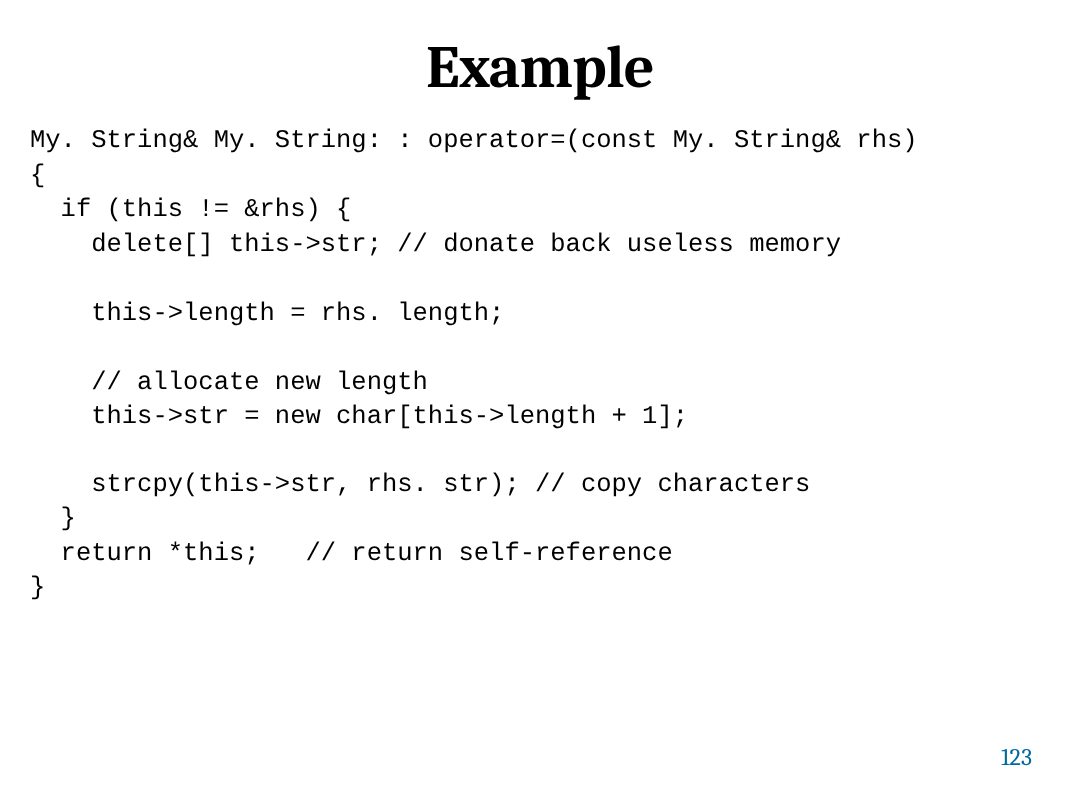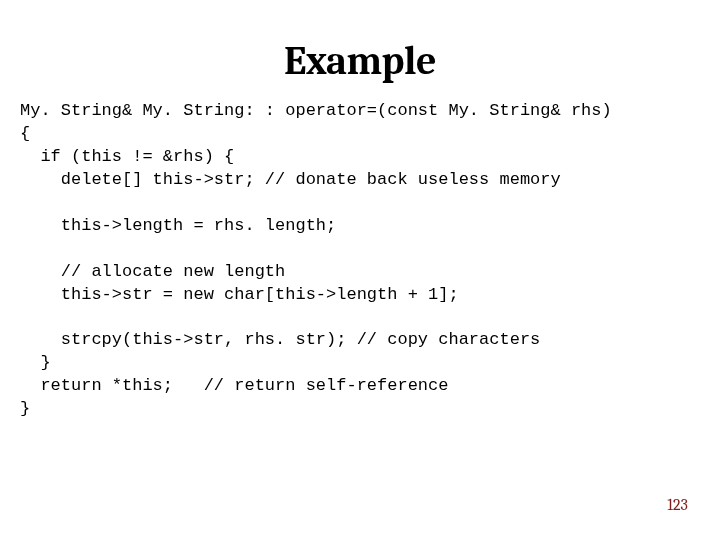"Example" .slide { padding: 32px 20px 0 20px -> 16px 20px 0 20px }
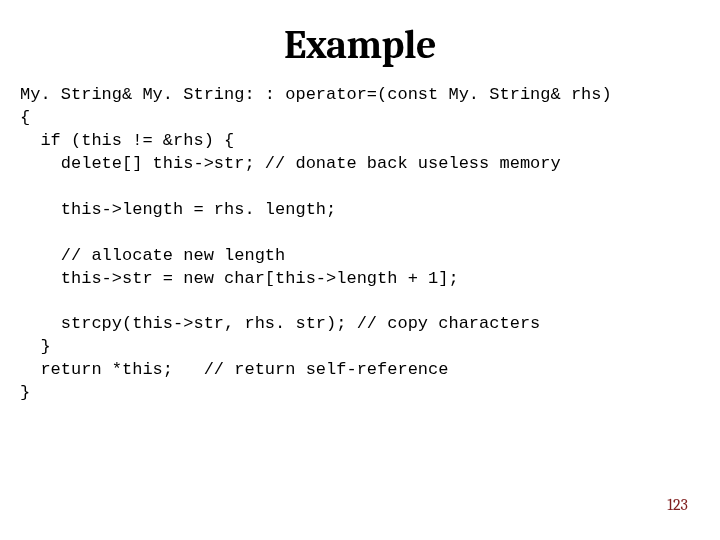"123" .page-num { color: #7f1d1d -> #0369a1 }
